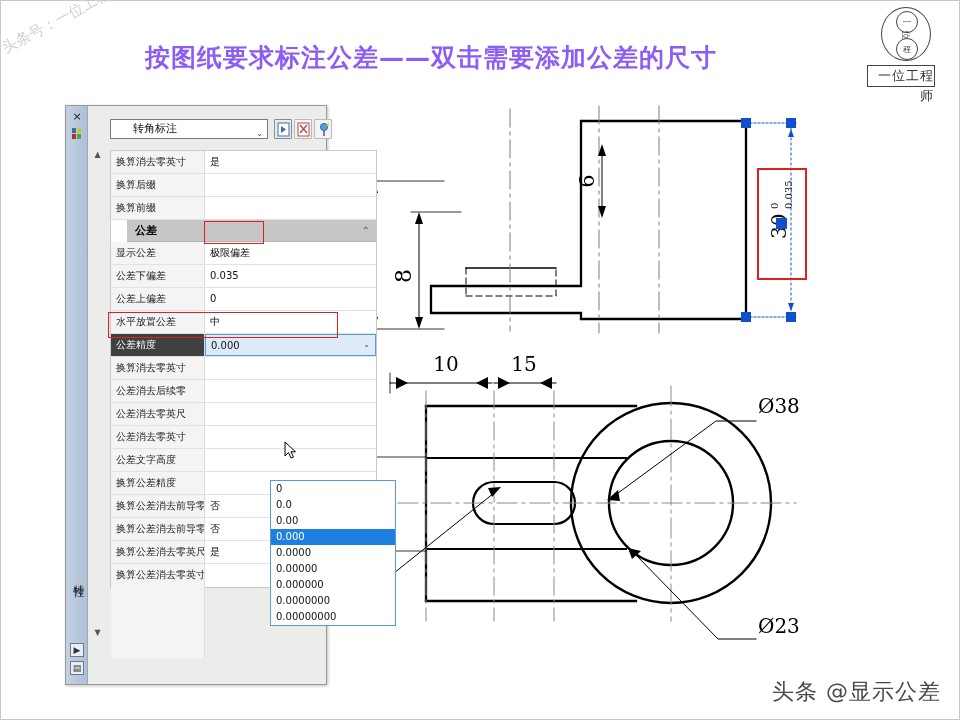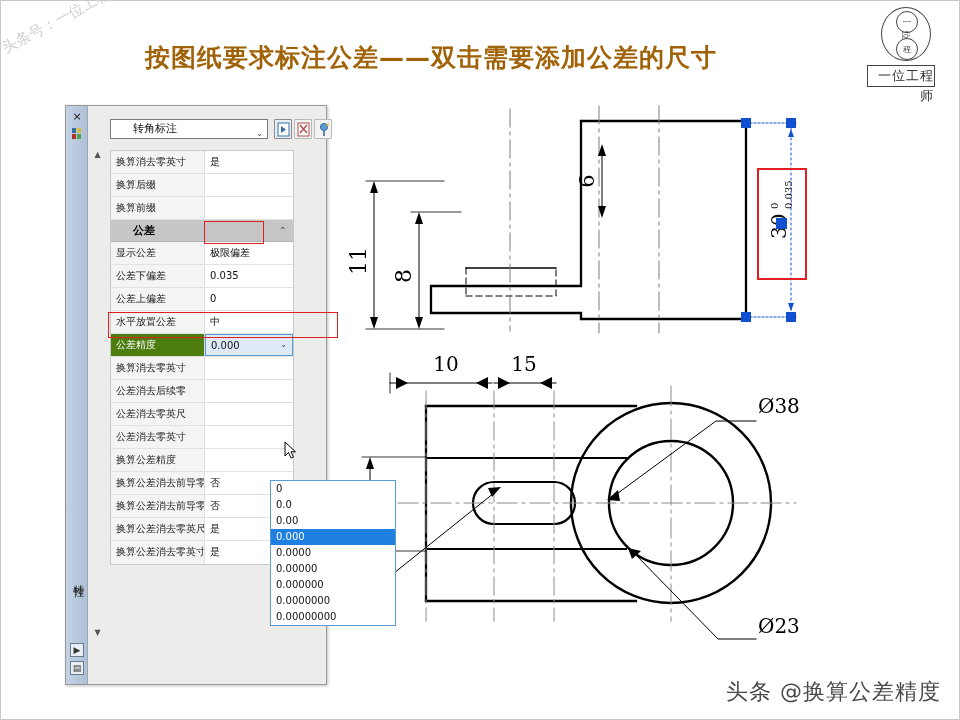"按图纸要求标注公差——双击需要添加公差的尺寸" #title { color: #a16207 -> #8b5cf6 }
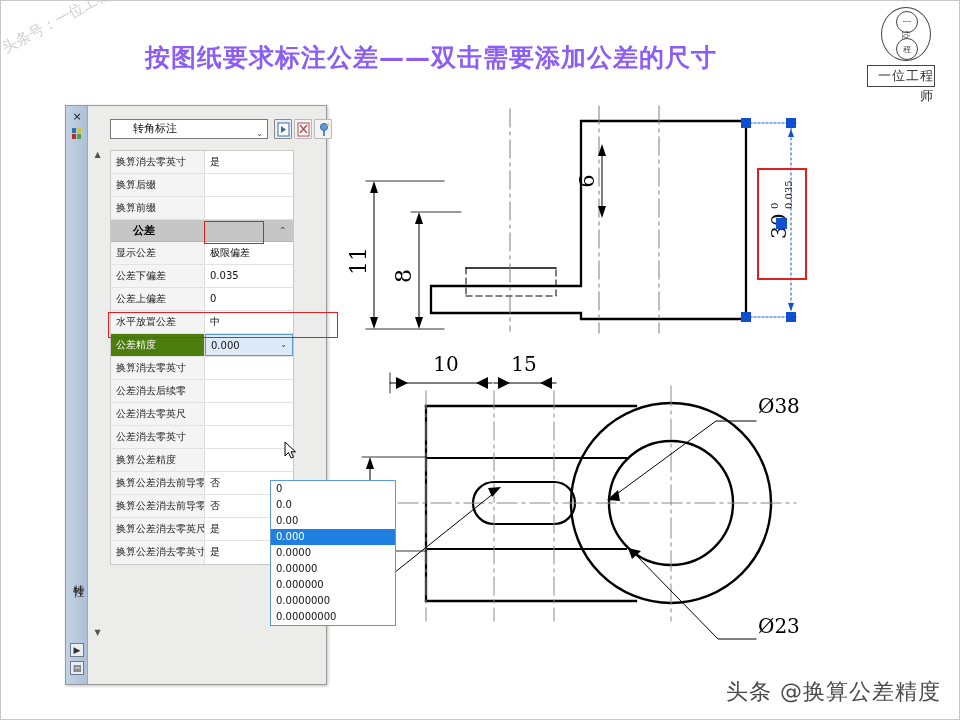"换算消去零英寸" #grid { width: 184px -> 267px }
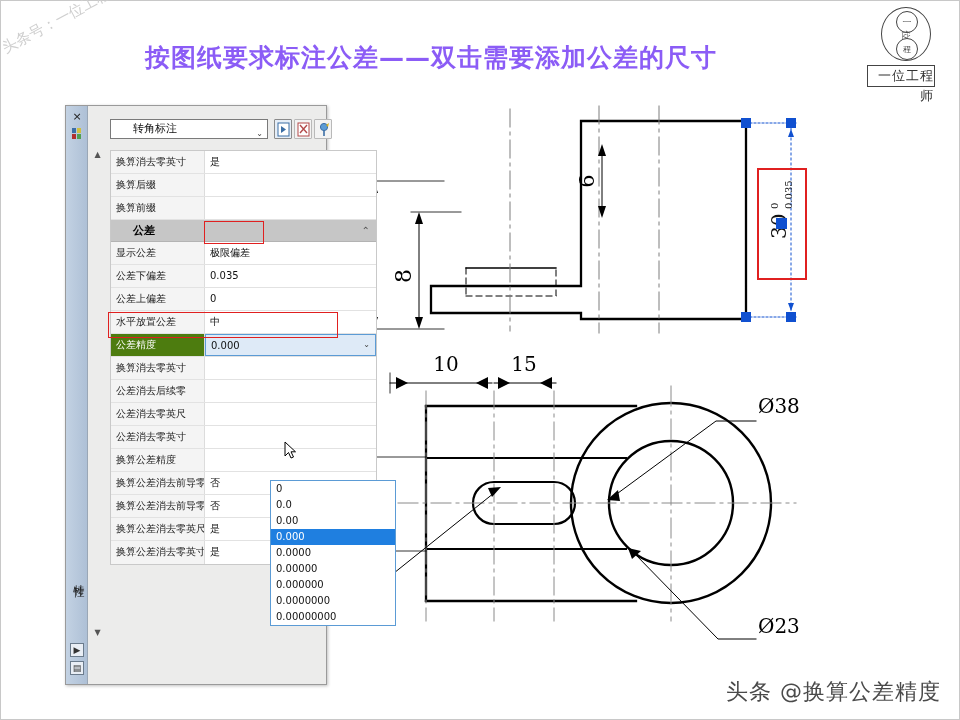"公差" .section { margin-left: none -> 16px; padding-left: 22px -> 8px }
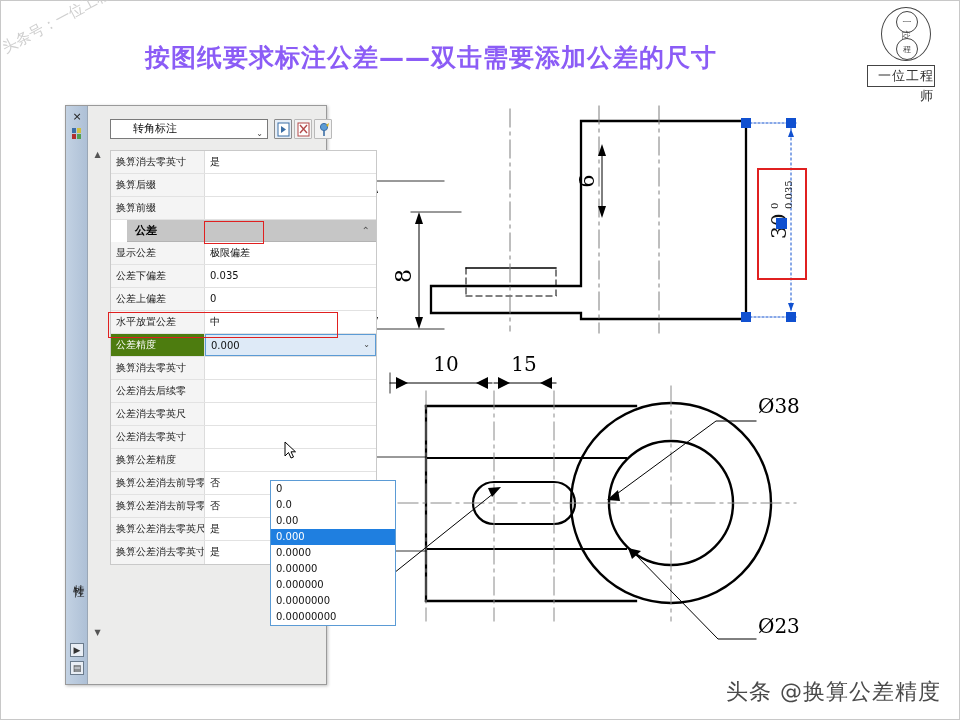"公差精度" .prow.selected .pl { background: #4d7c0f -> #404040 }
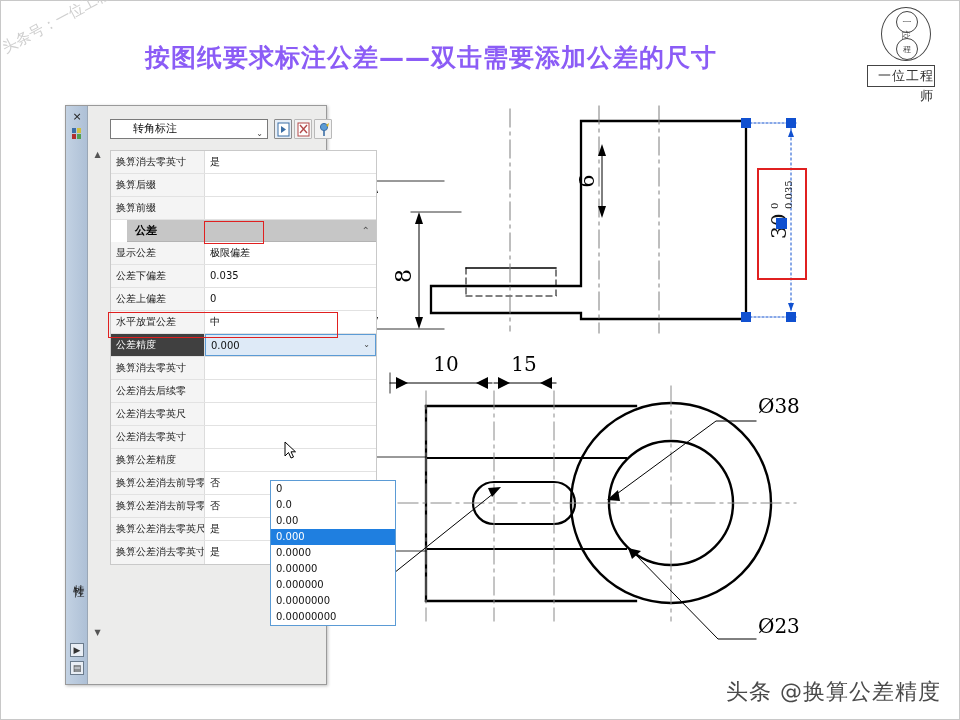"公差文字高度" div.prow { html: none -> <div> <div>公差文字高度</div> <div></div> </div> }
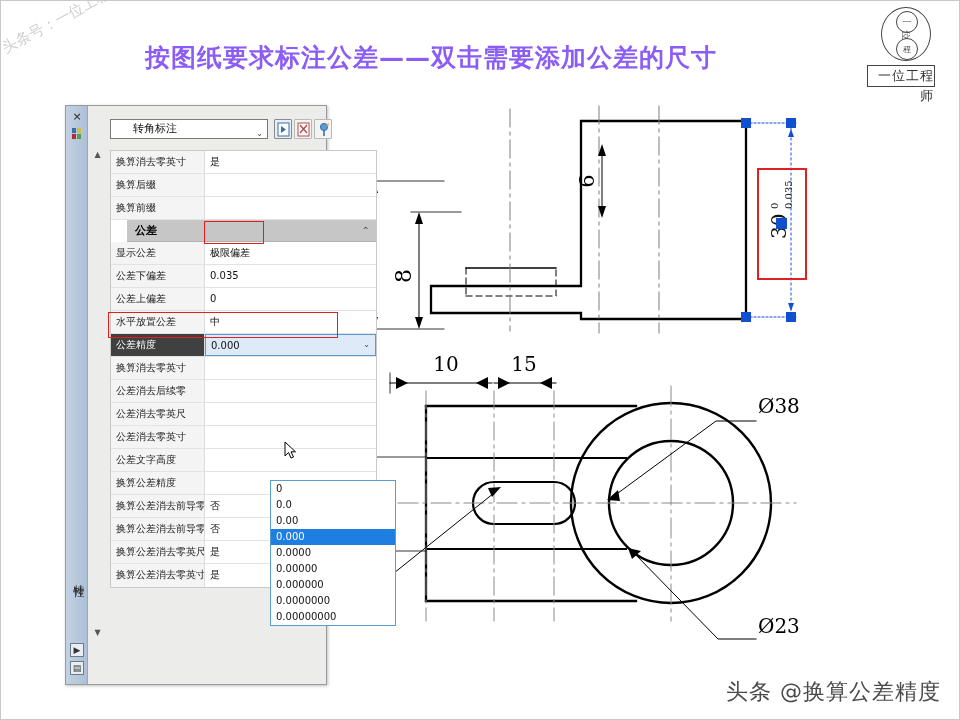"换算公差消去零英寸" .prow:last-child { flex-direction: none -> column }
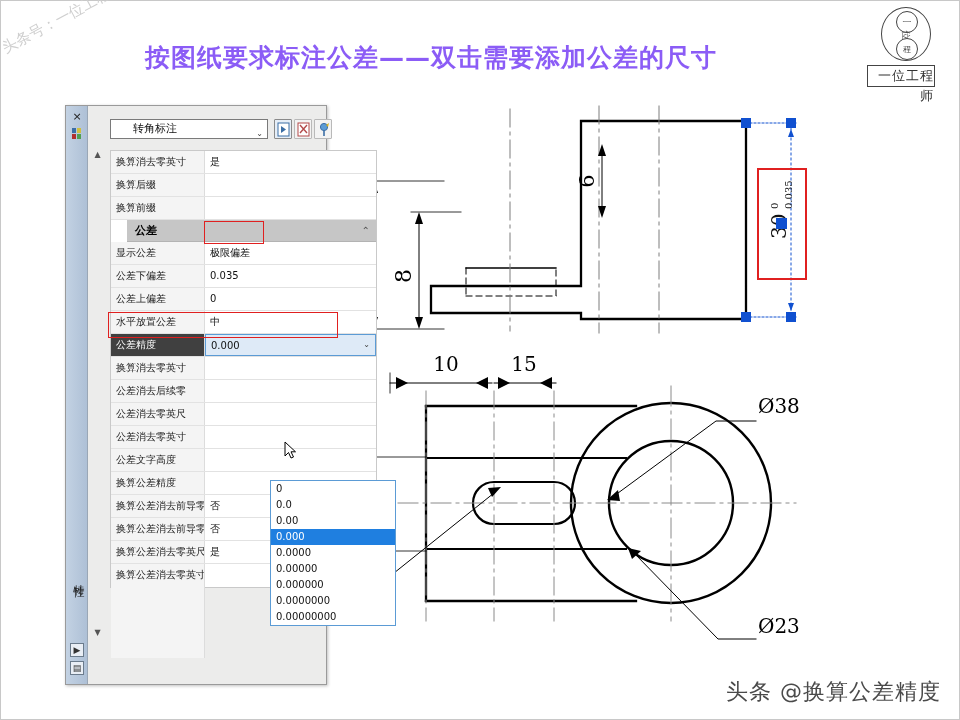"头条 @换算公差精度" div { text: @换算公差精度 -> @显示公差 }
